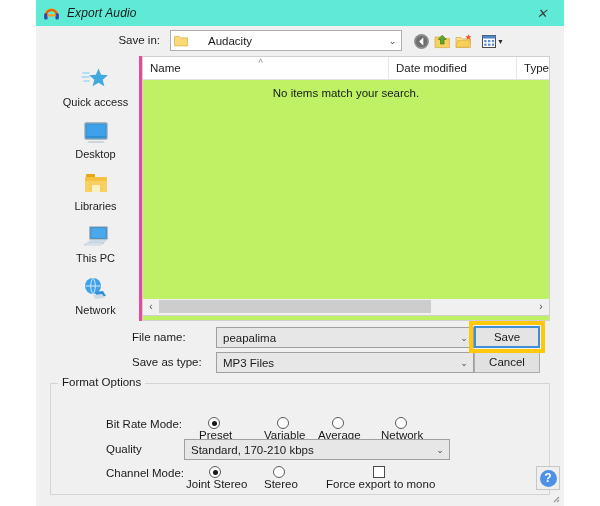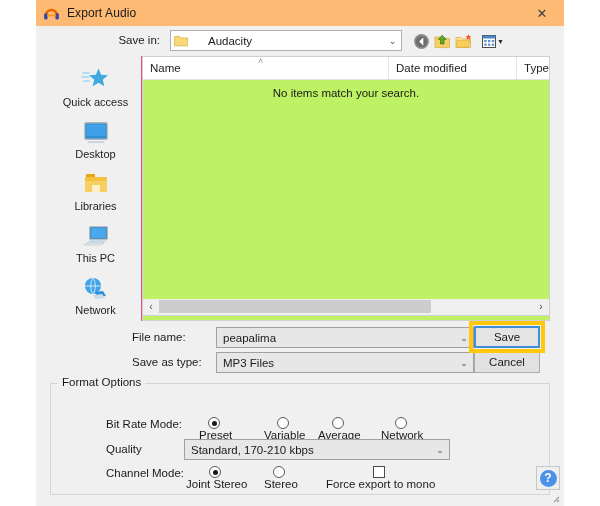"Export Audio" .titlebar { background: #fdba74 -> #5eead4; font-style: none -> italic }
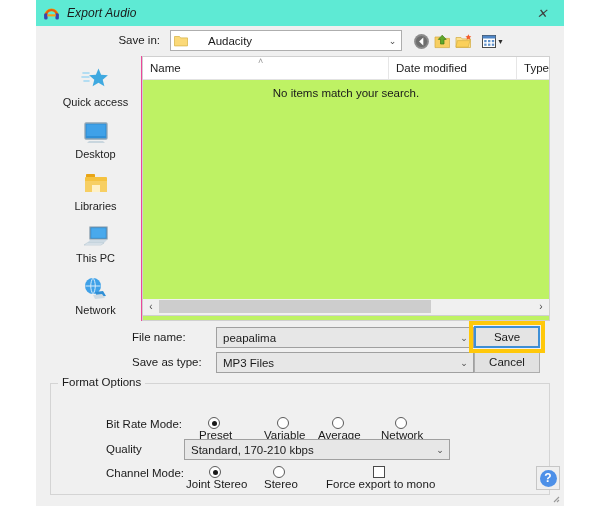"Quick access" .places { border-right: 1px solid #ec4899 -> 3px solid #ec4899 }
